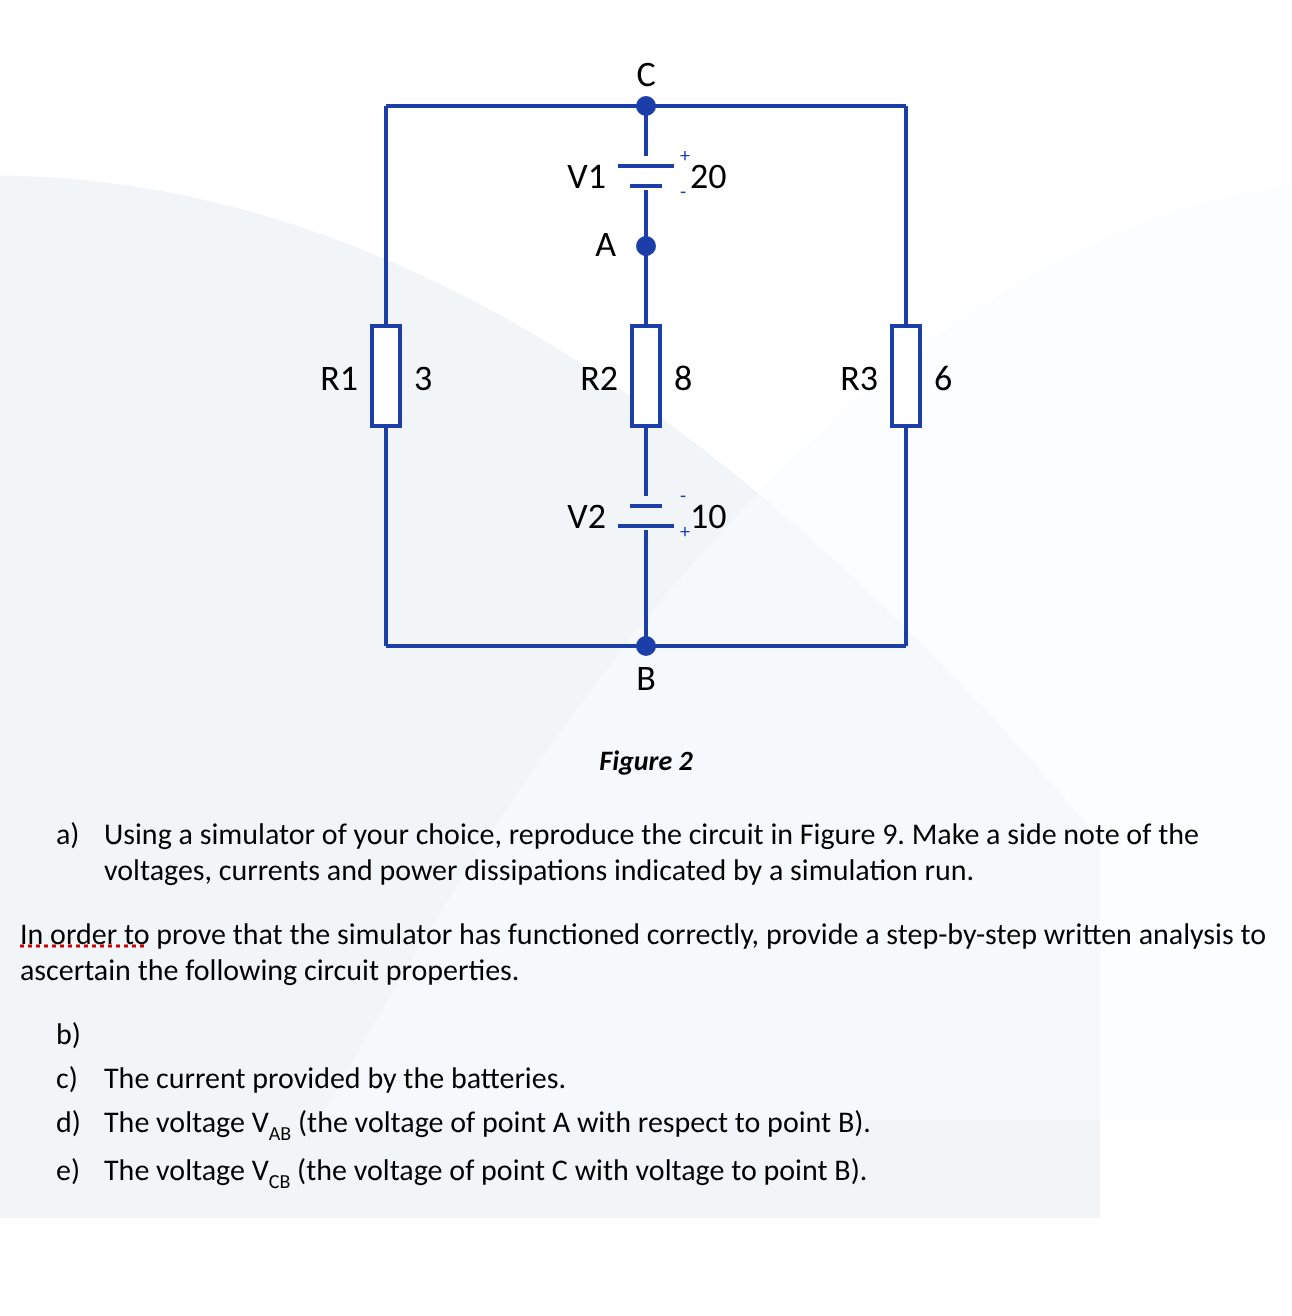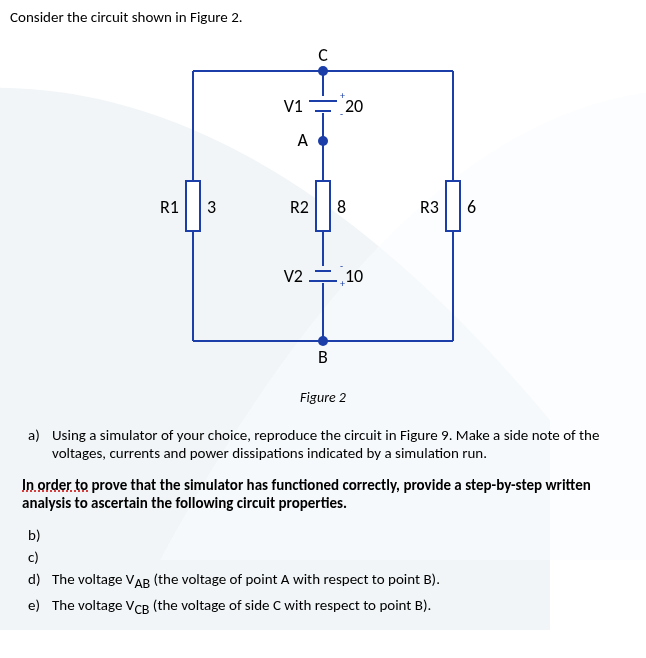"Consider the circuit shown in" div.intro { html: <div>Consider the circuit shown in Figure 2.</div> -> none }
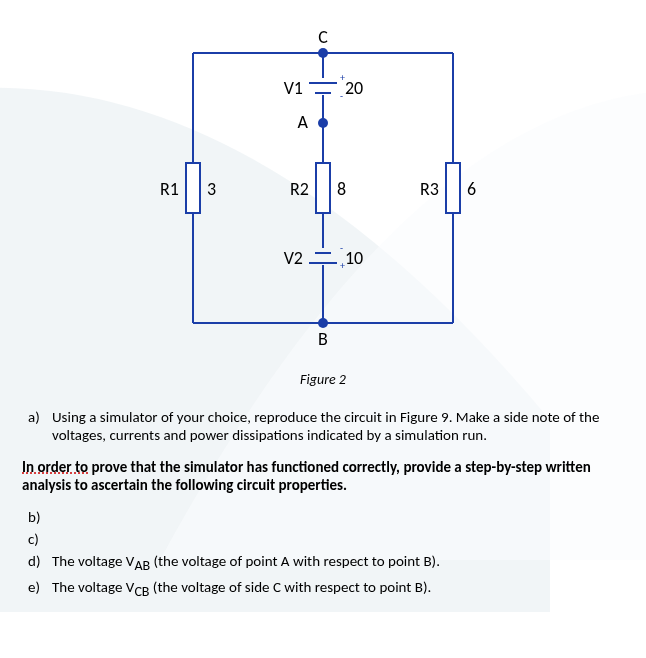"Figure 2" .figcap { font-weight: none -> bold }
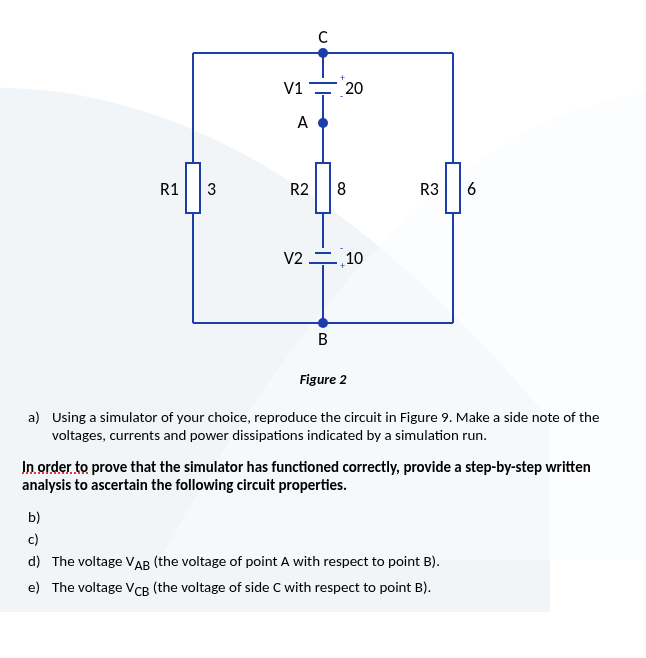"In order to prove that" div.para { font-weight: bold -> none; margin-left: 12px -> 0 }
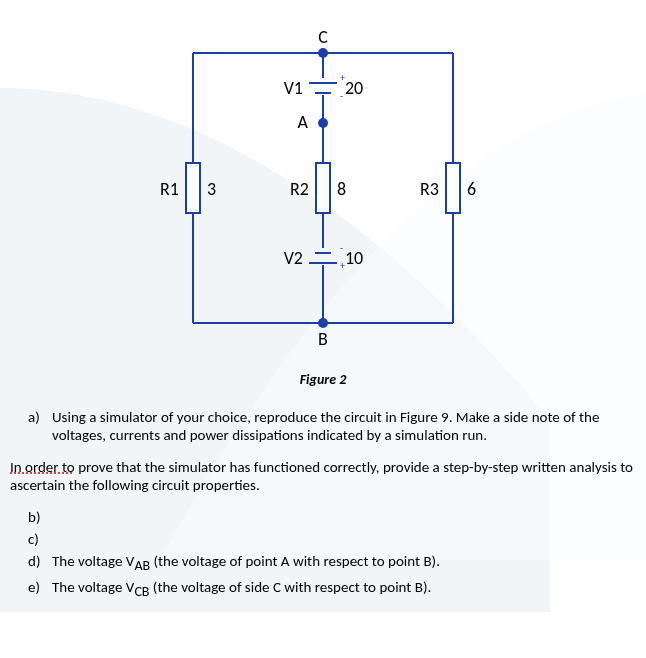"The current provided by the" span { html: none -> <span>The current provided by the batteries.</span> }
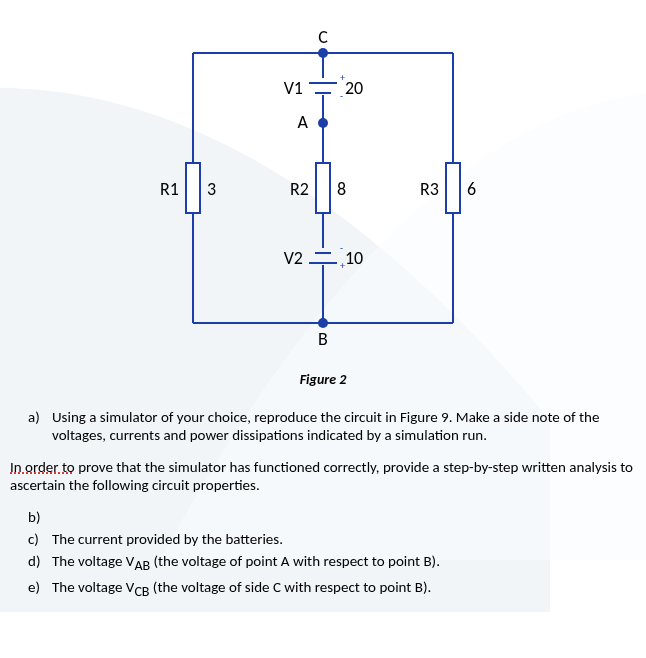"AB" .sub { font-size: 14px -> 10px }
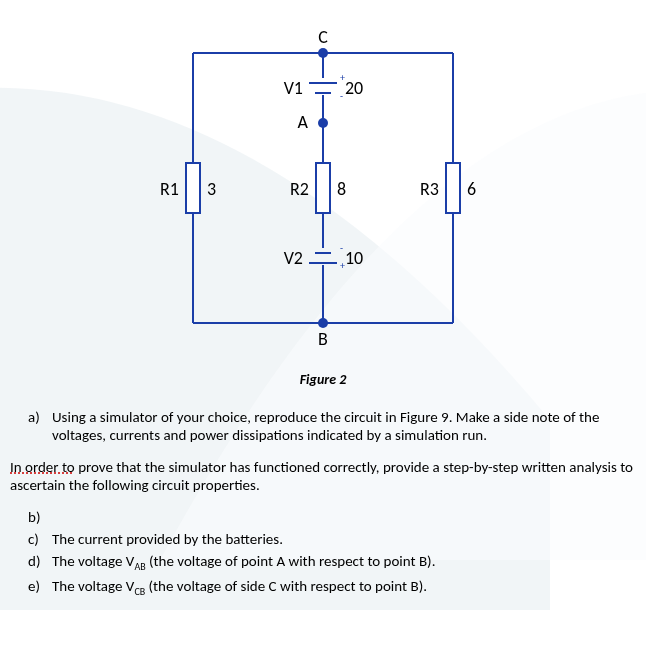"(the voltage of side C" span { text: side C with respect -> point C with voltage }
